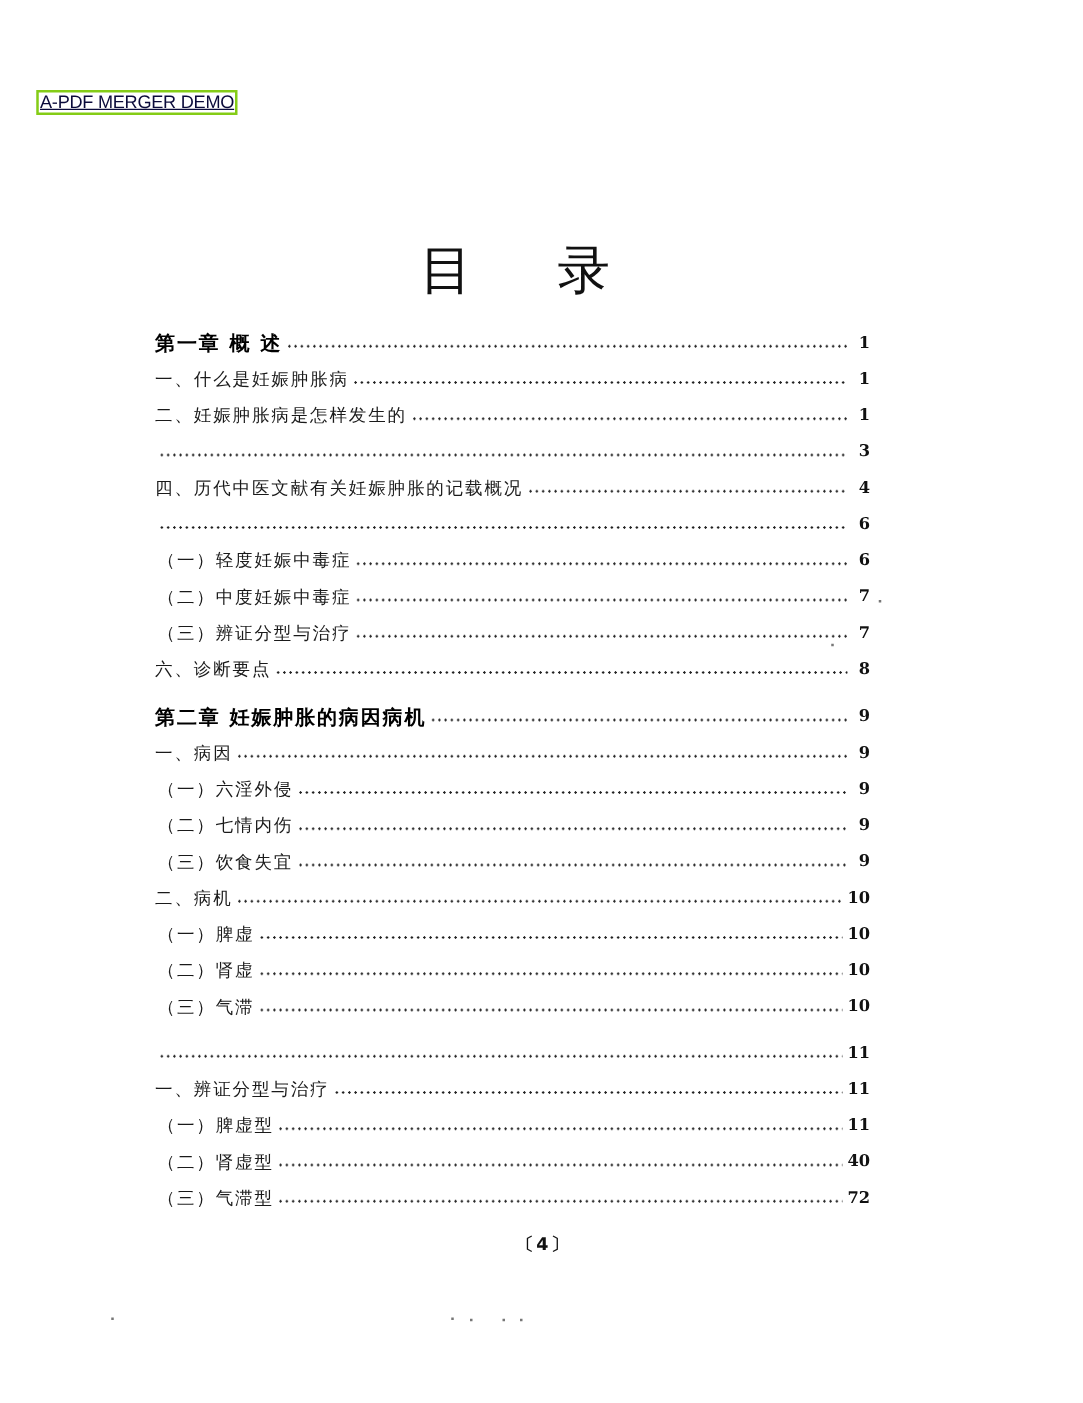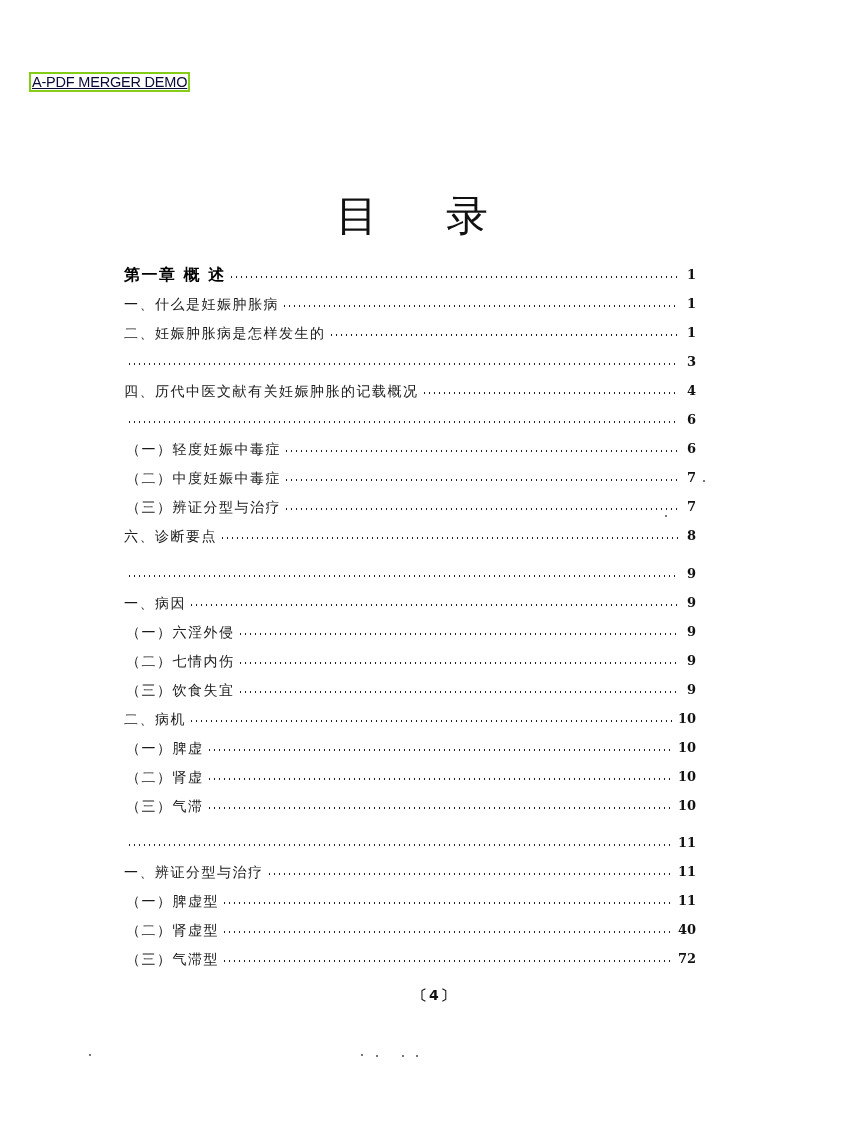"第二章 妊娠肿胀的病因病机" span.label { html: none -> <span>第二章 妊娠肿胀的病因病机</span> }
